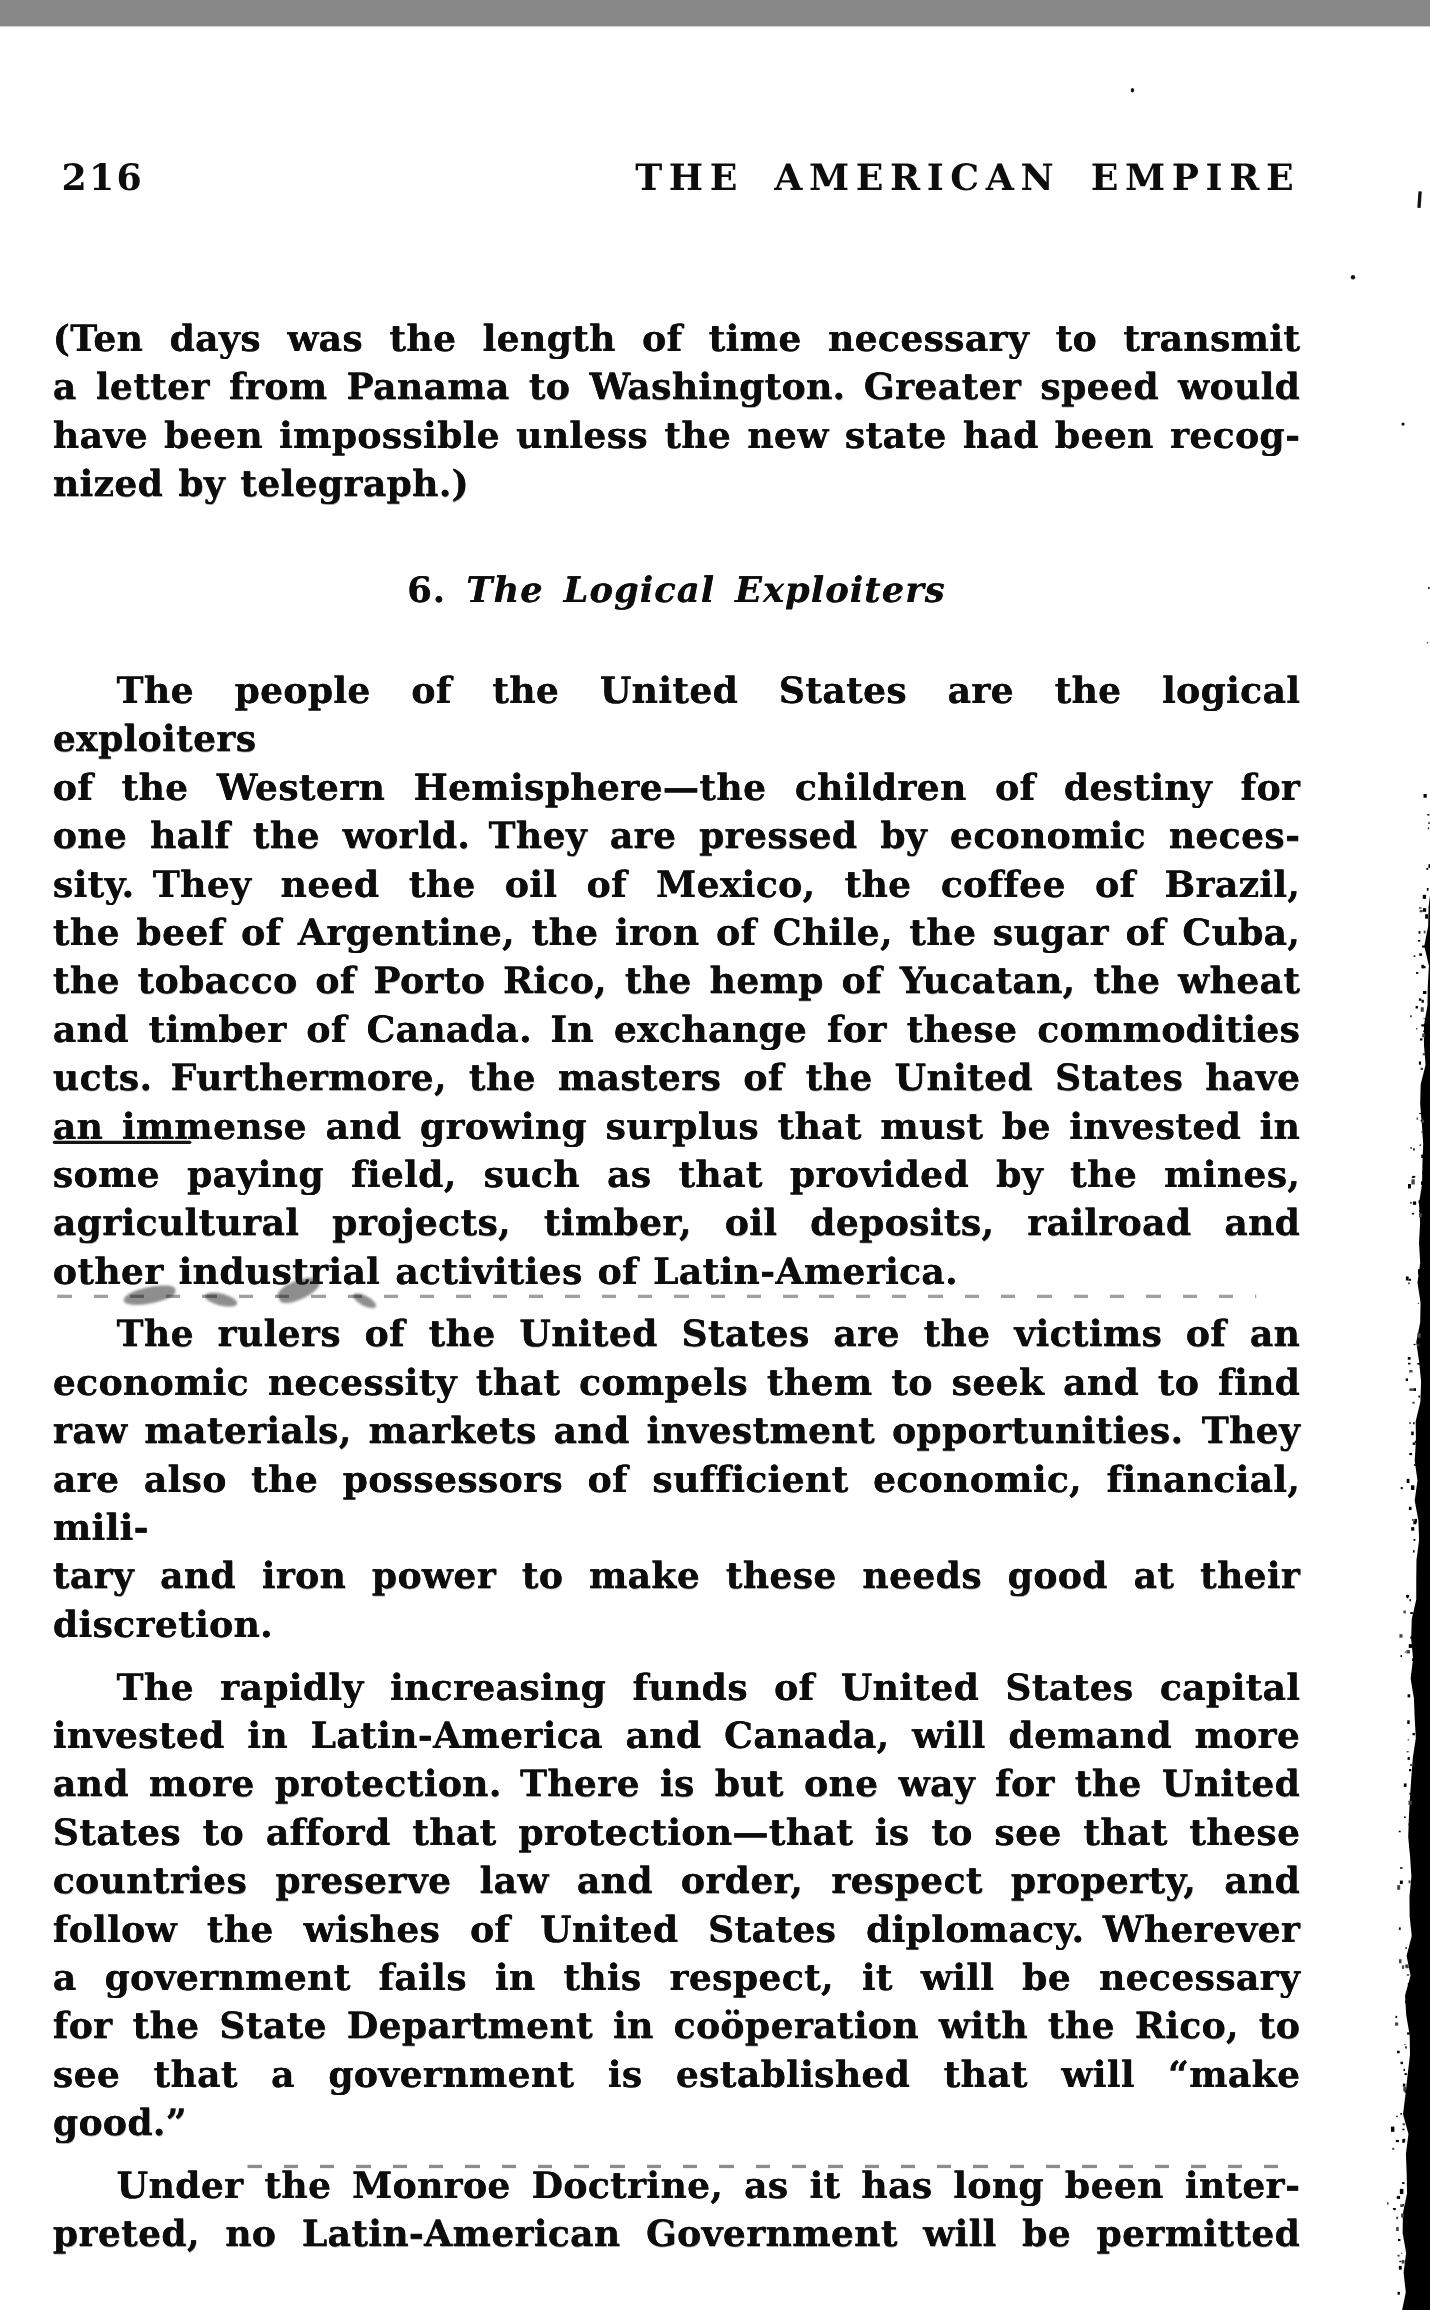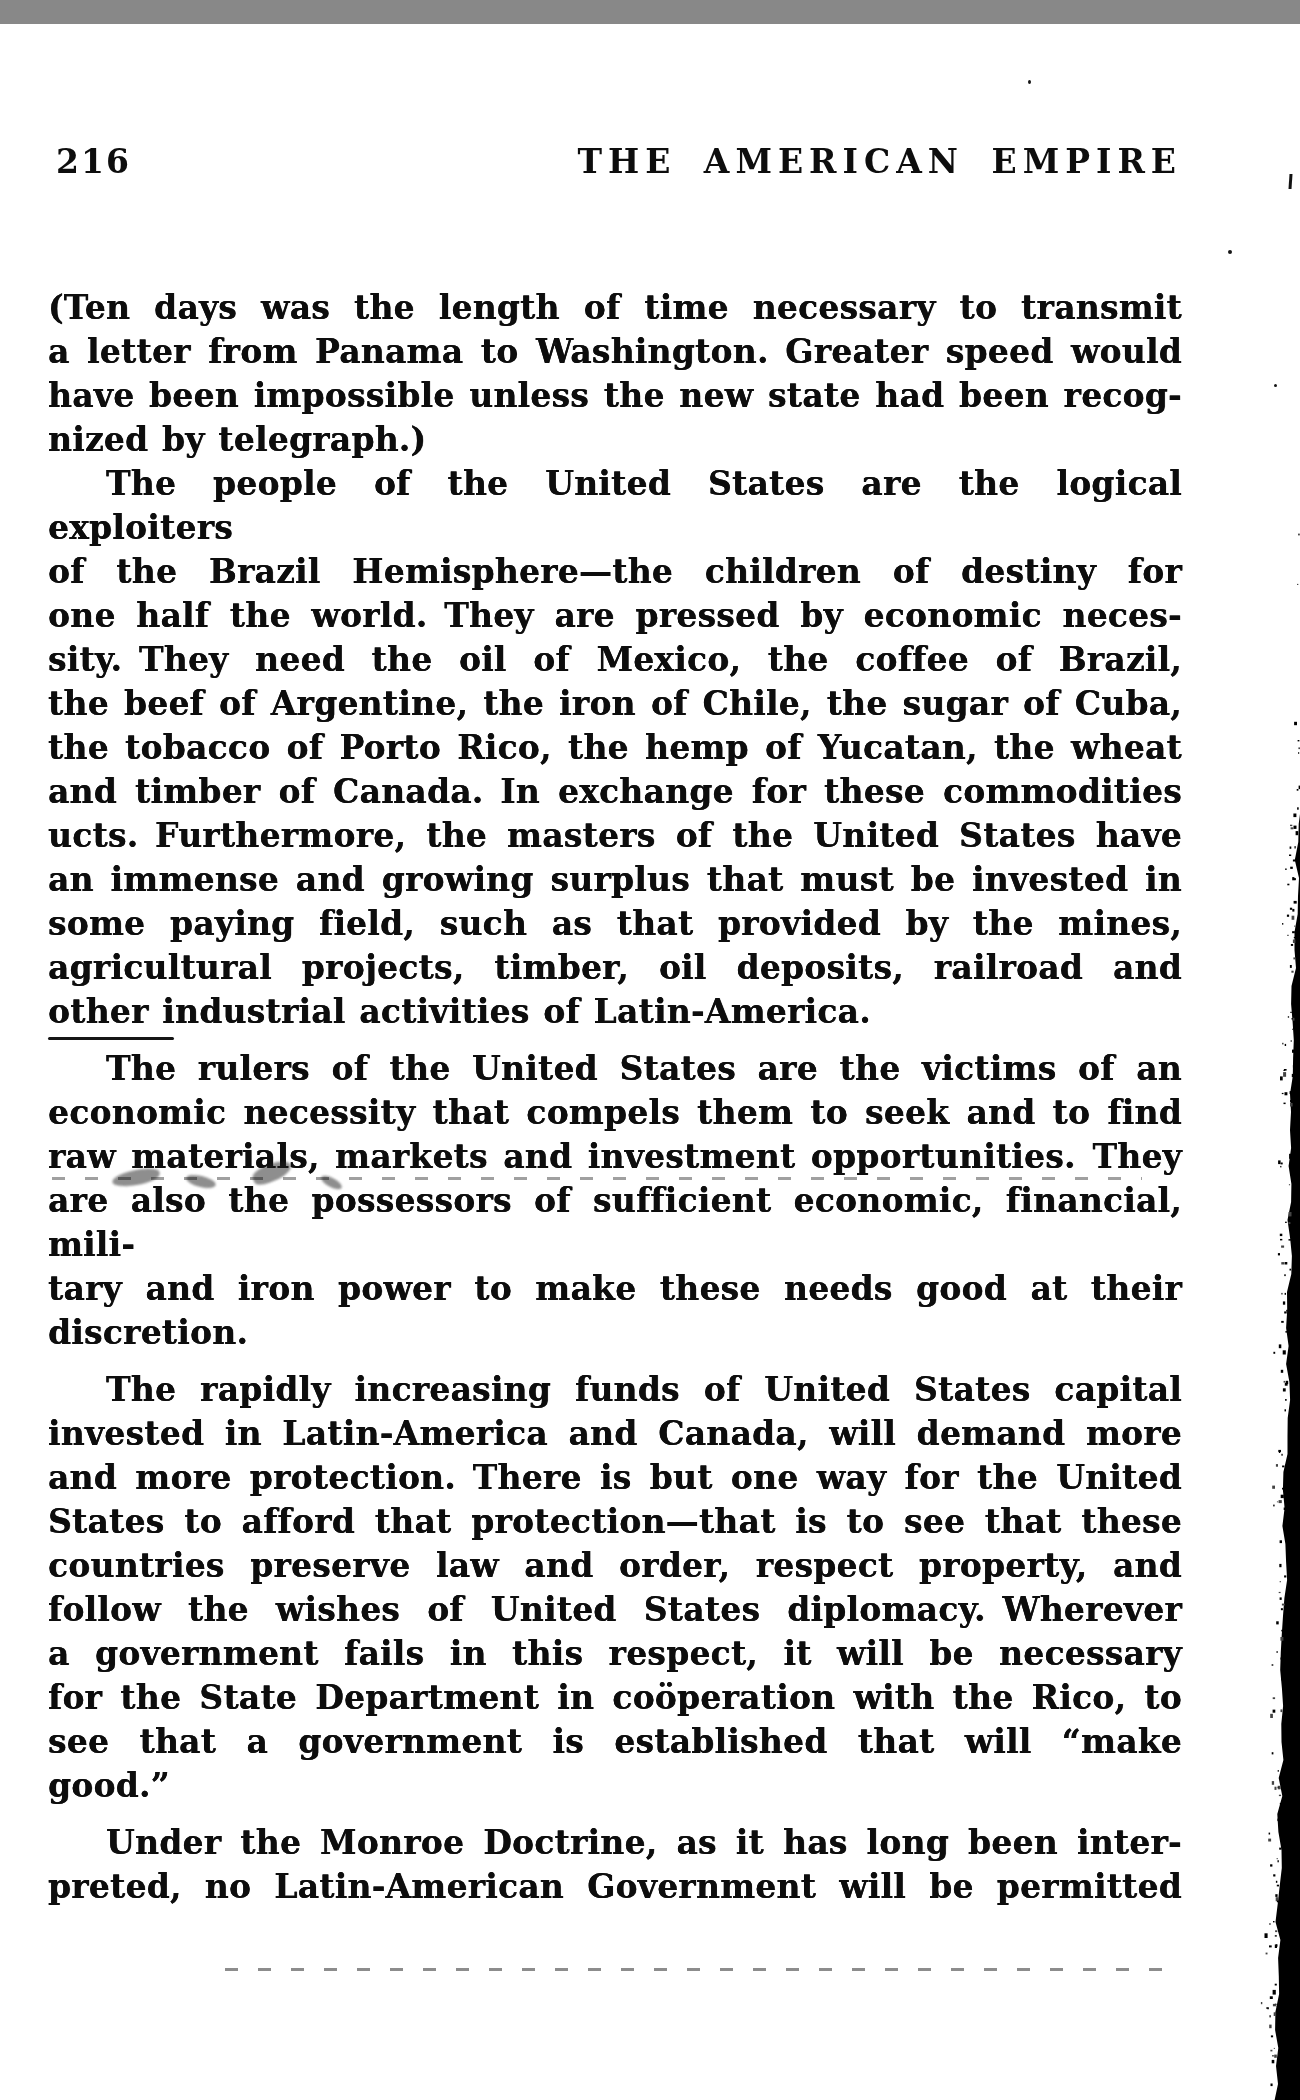"6. The Logical Exploiters" div.section-heading { html: none -> <div> <span>6.</span> <span>The Logical Exploiters</span> </div> }
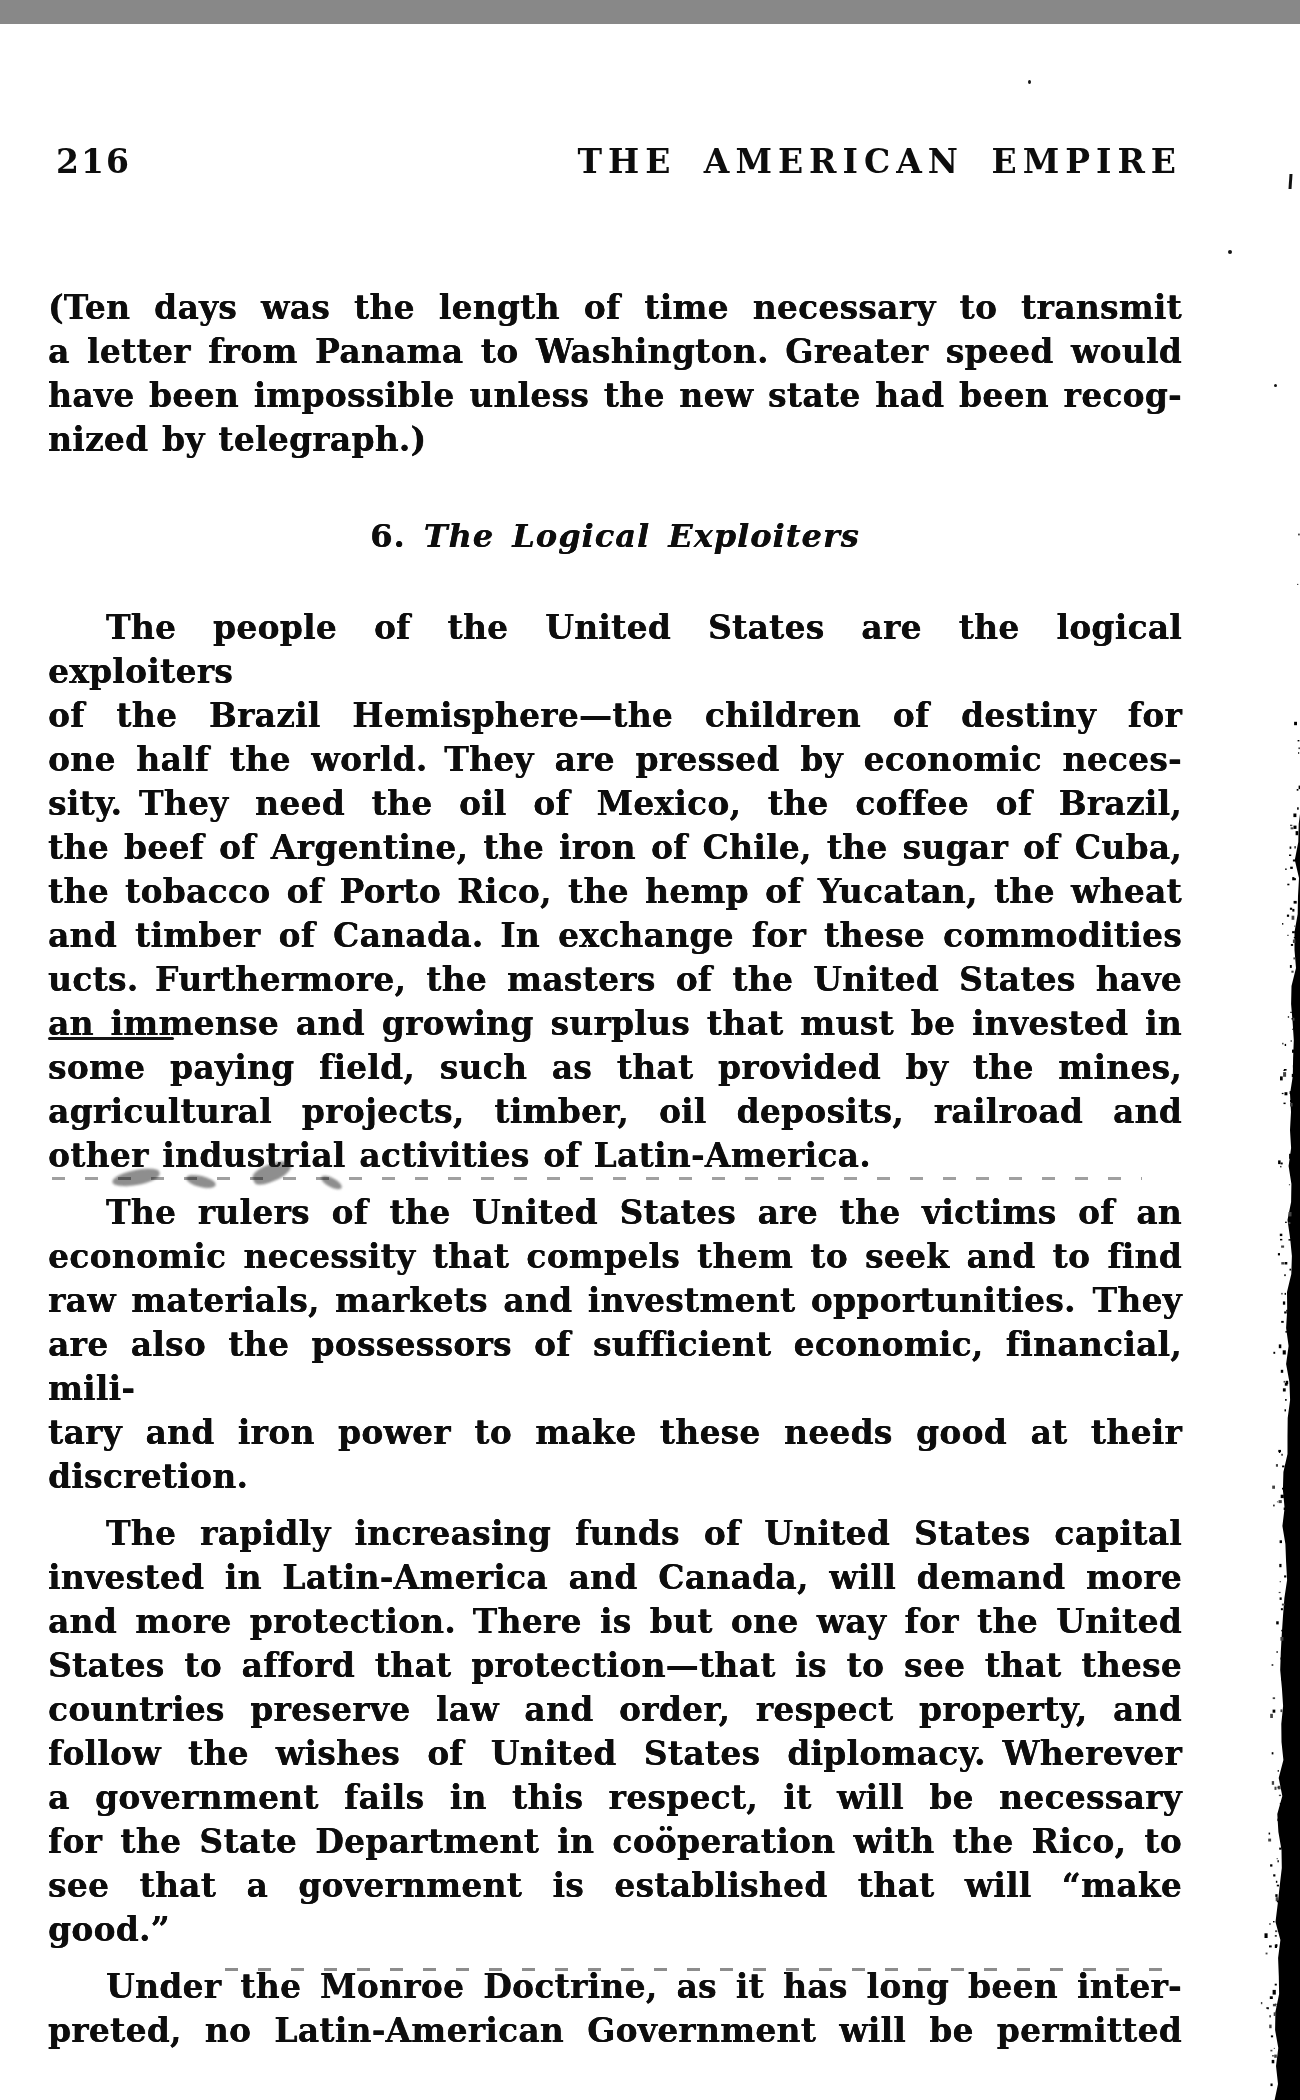"of the Brazil Hemisphere—the children" div.line { text: Brazil -> Western }
